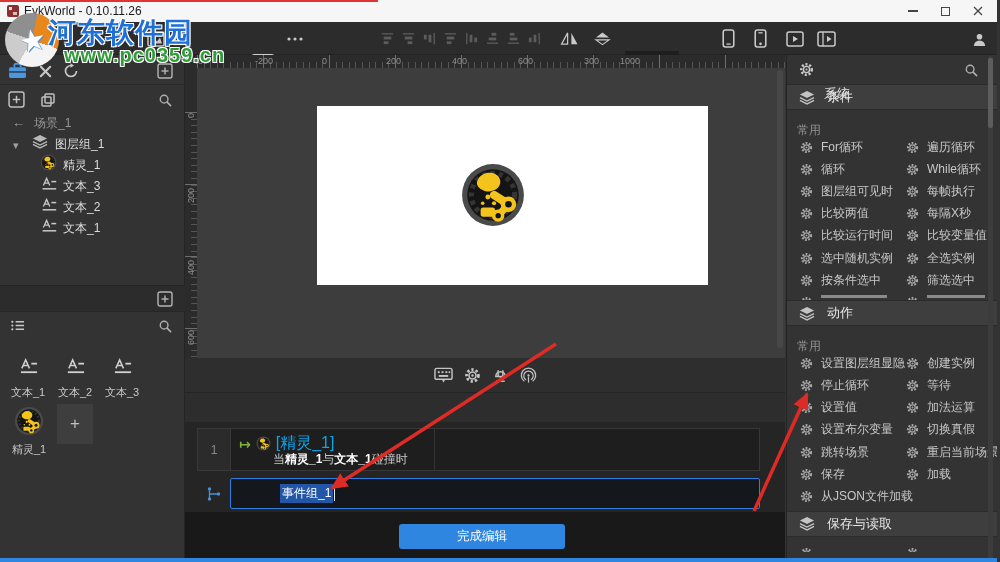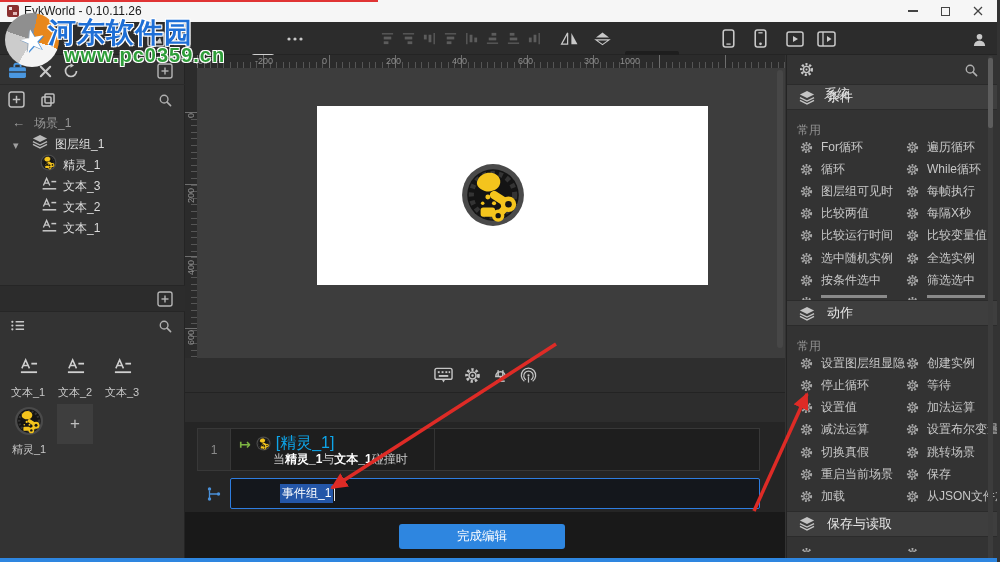"减法运算" div.rp-item { html: <div> <svg> <use></use> </svg> <span>减法运算</span> </div> -> none }
